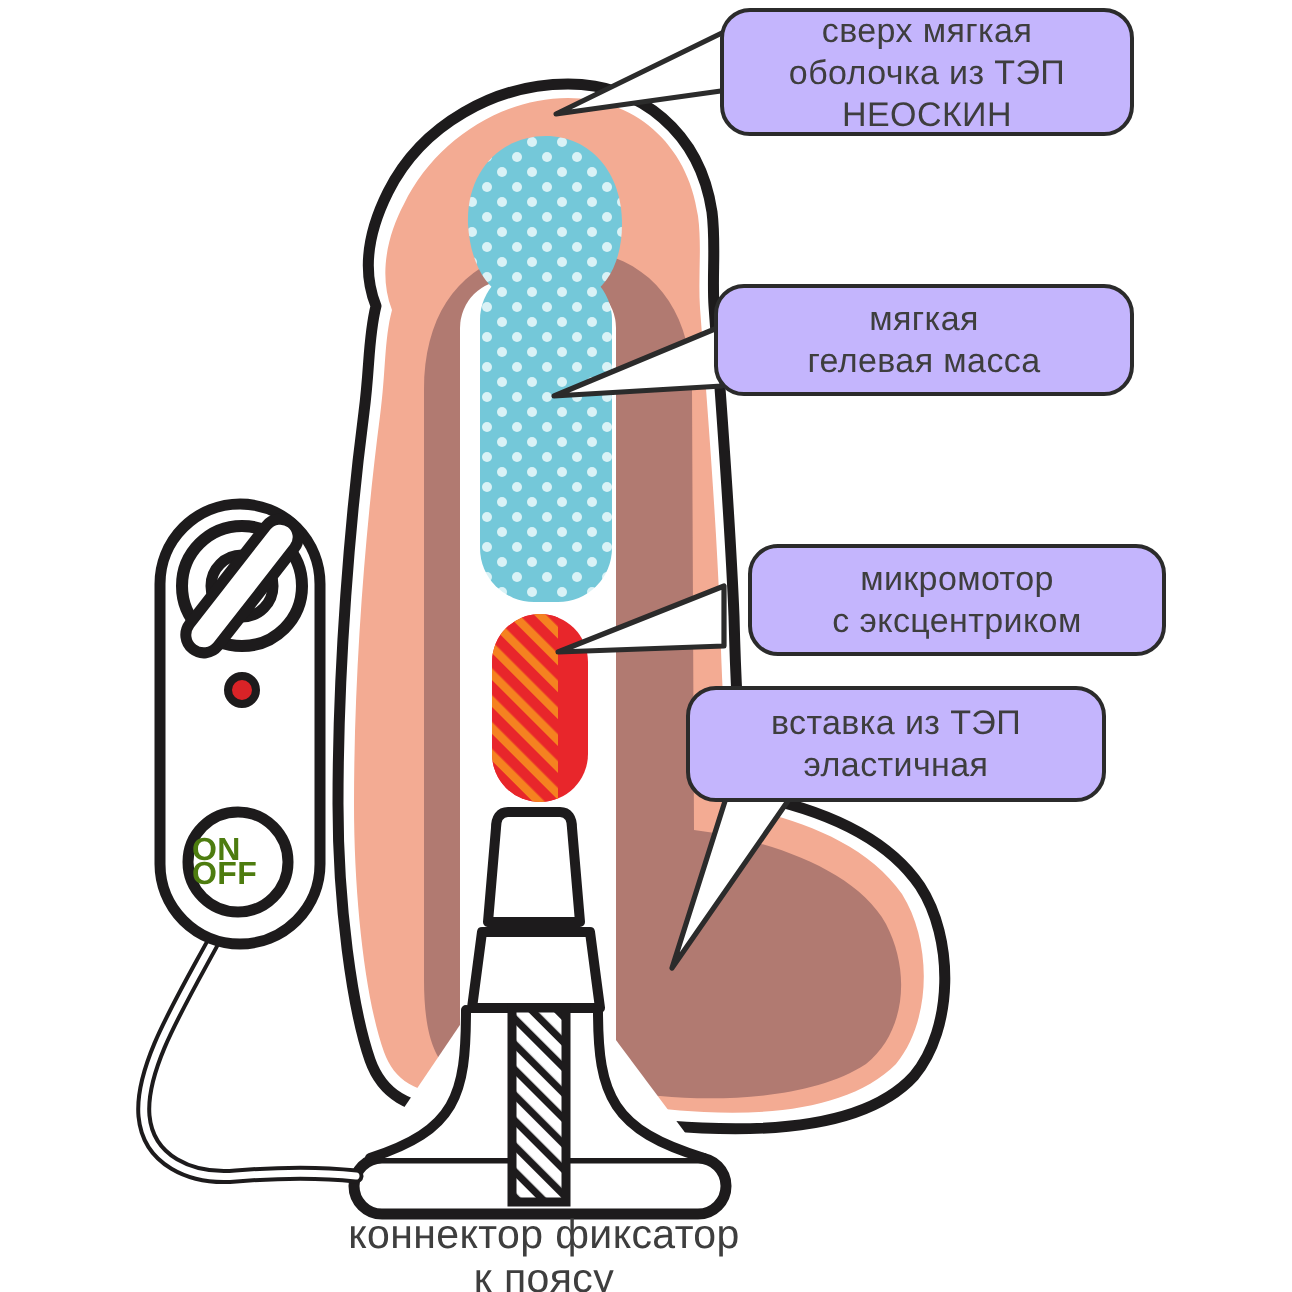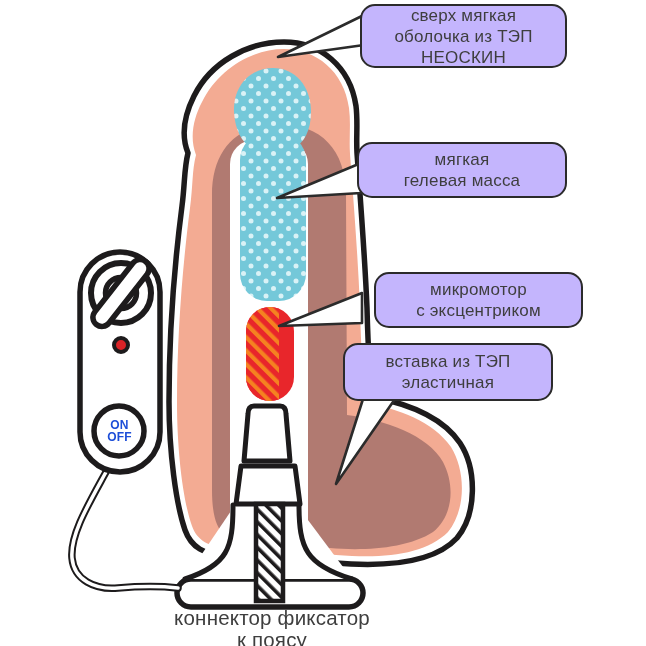"ON" .power-label { color: #1d4ed8 -> #4d7c0f; font-size: 12px -> 16px; text-align: center -> left }
